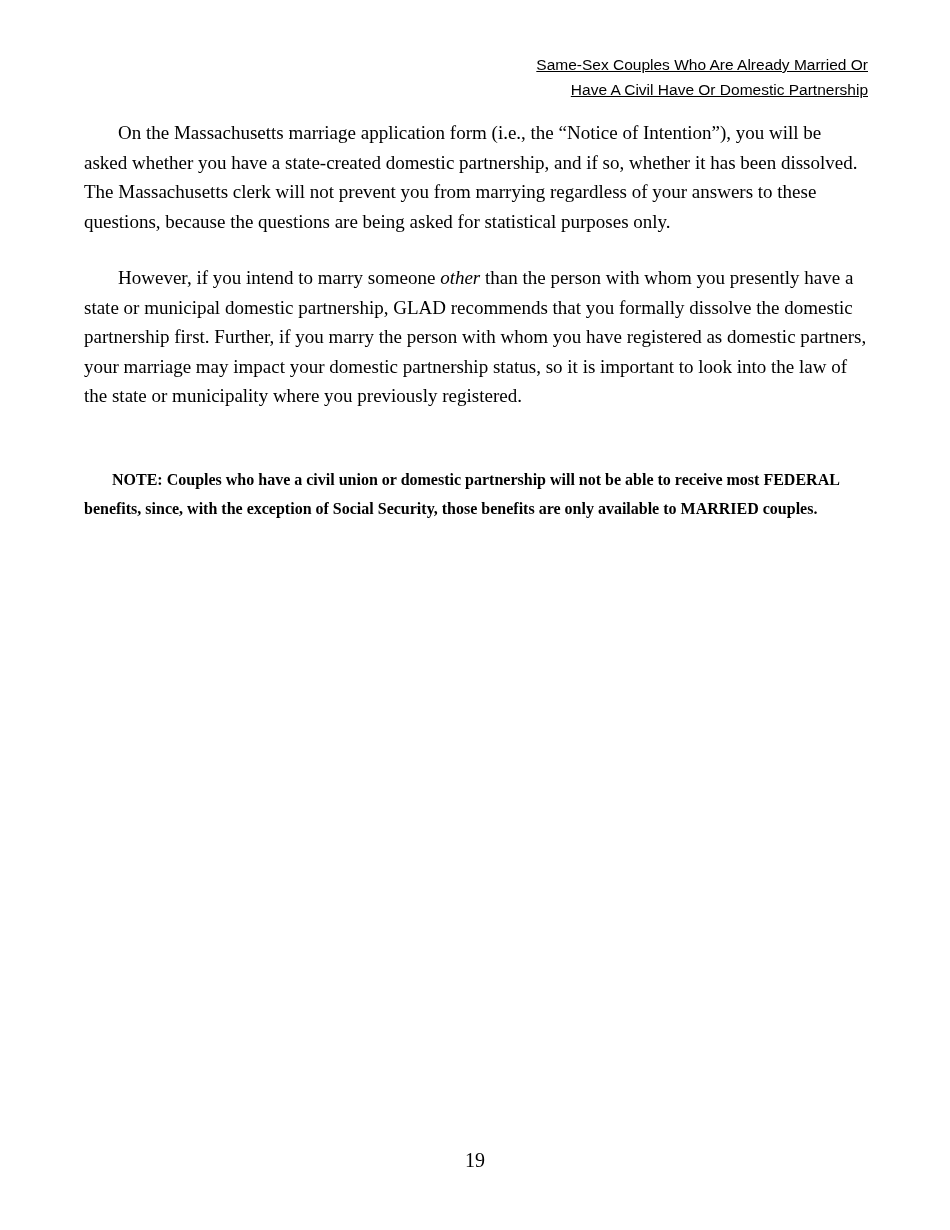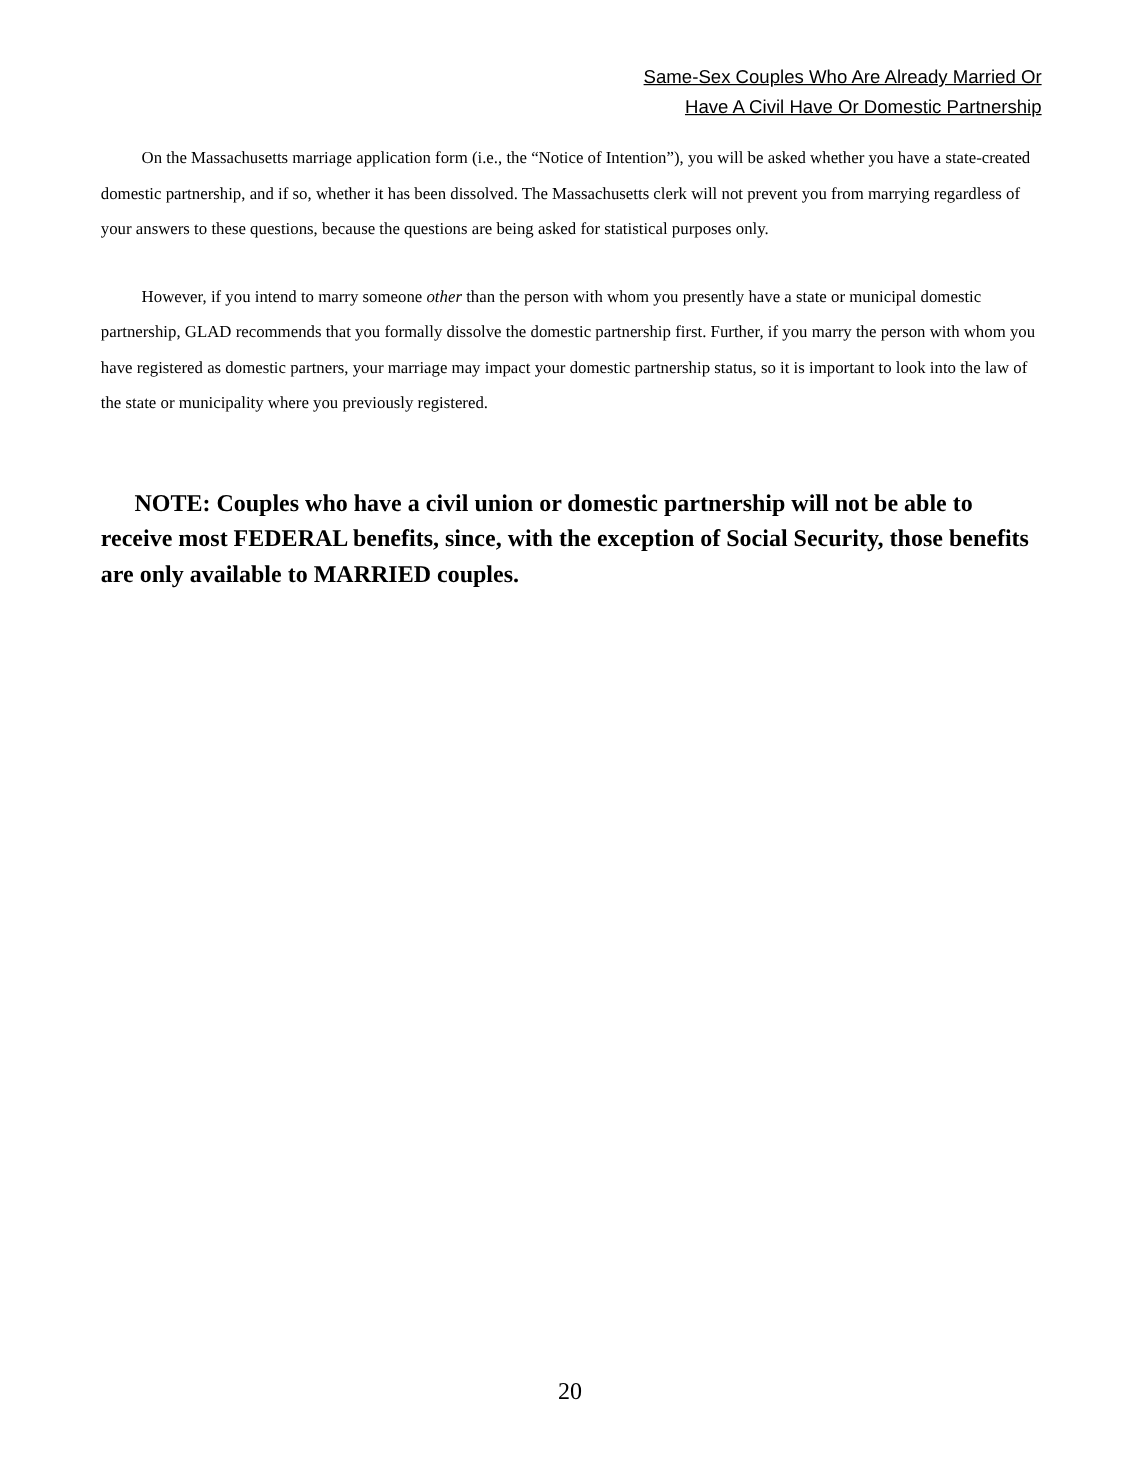"On the Massachusetts marriage" p.para { font-size: 14px -> 19px }
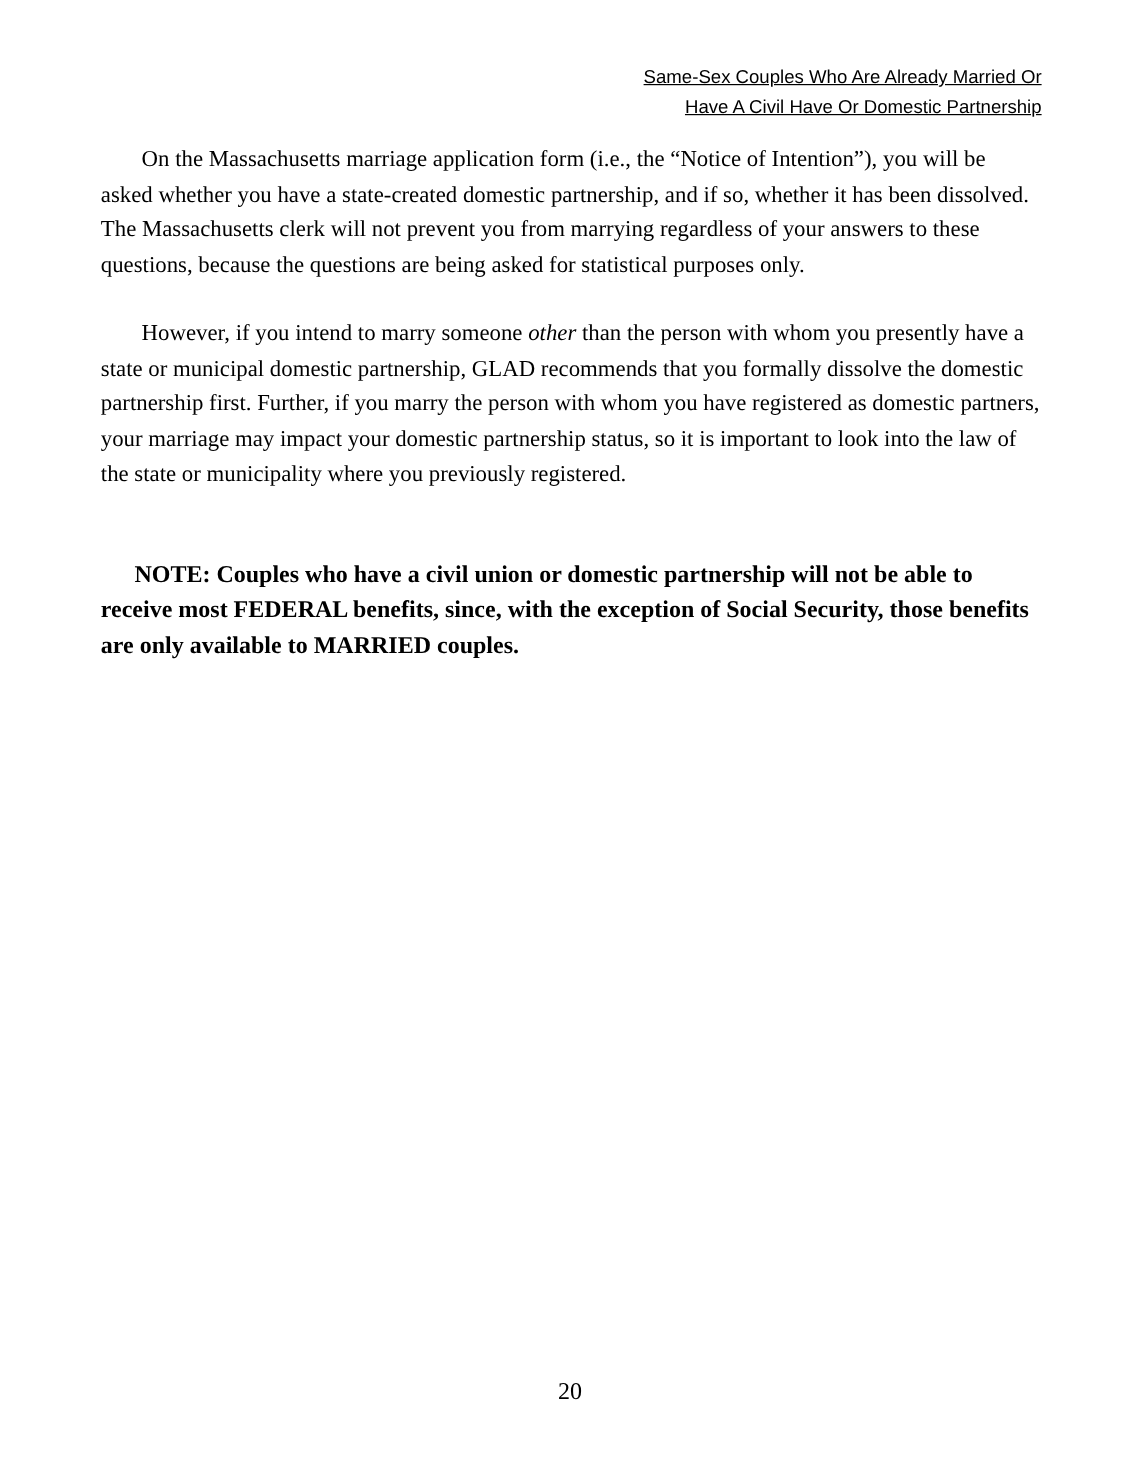"NOTE: Couples who have a" p.note { font-size: 20px -> 16px }
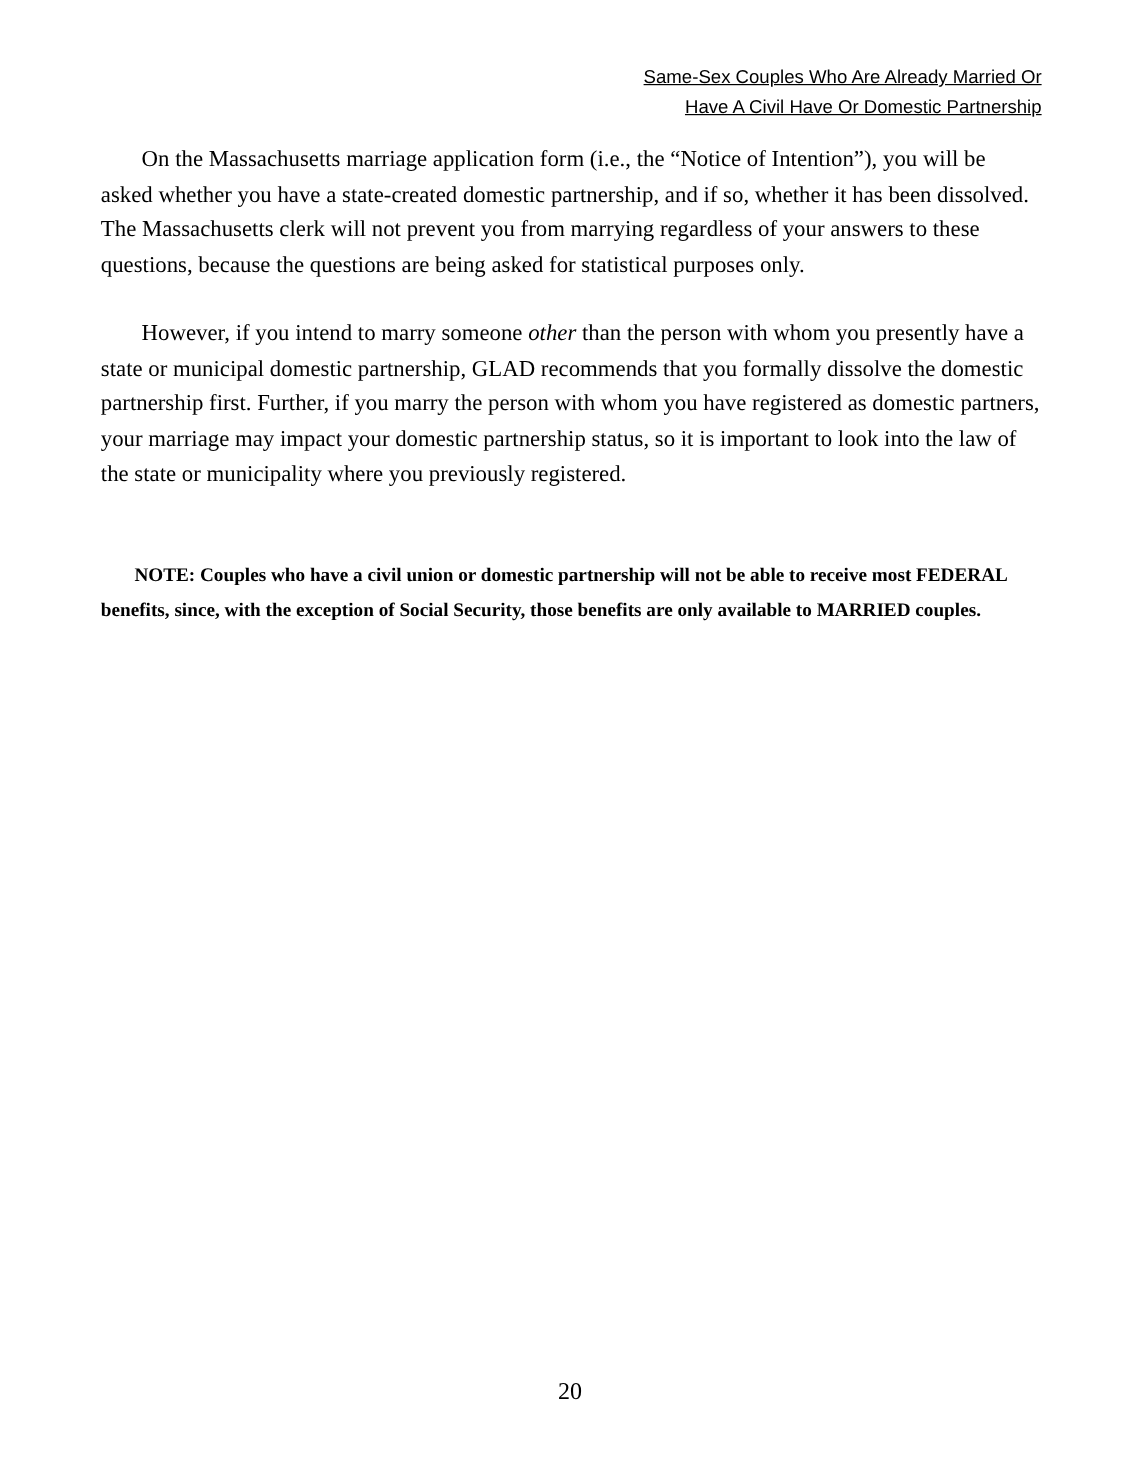"20" div.page-number { text: 20 -> 19 }
